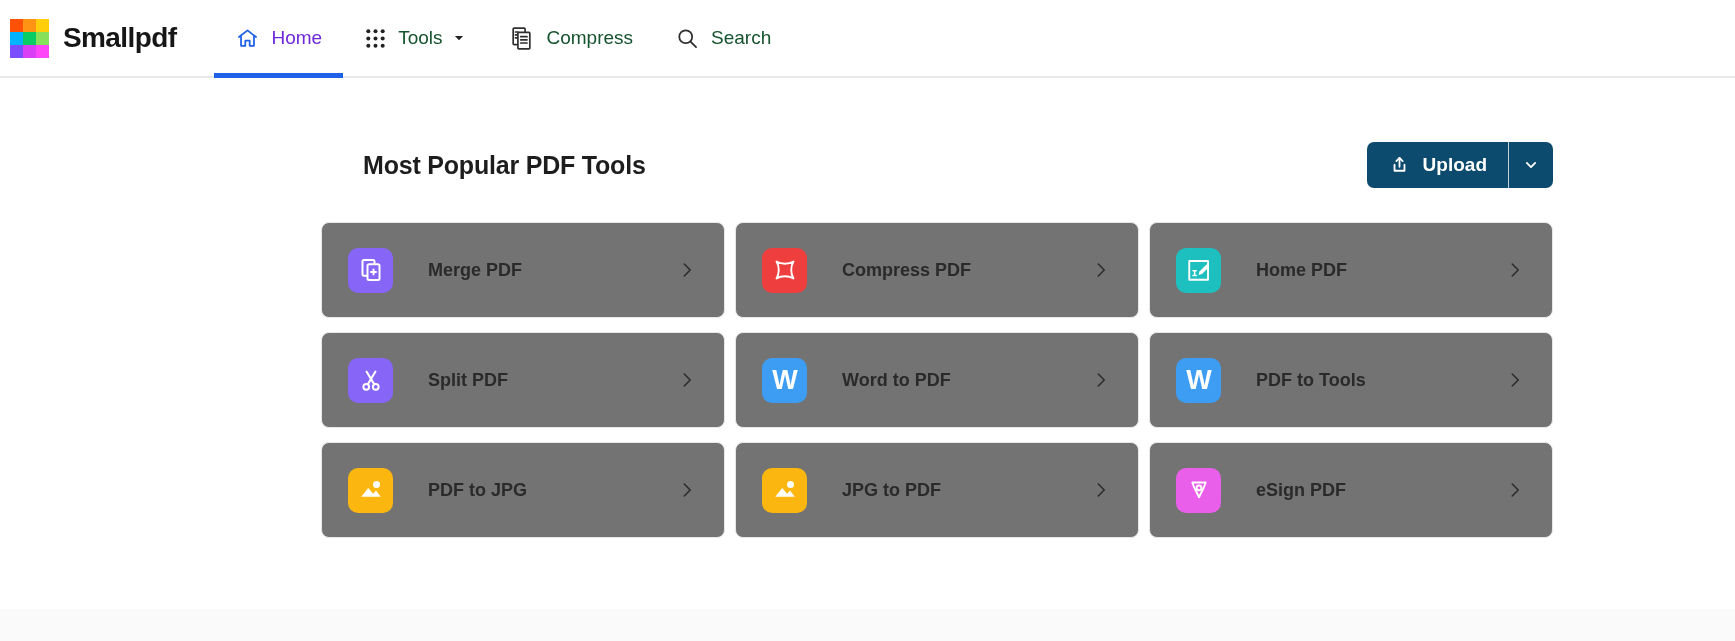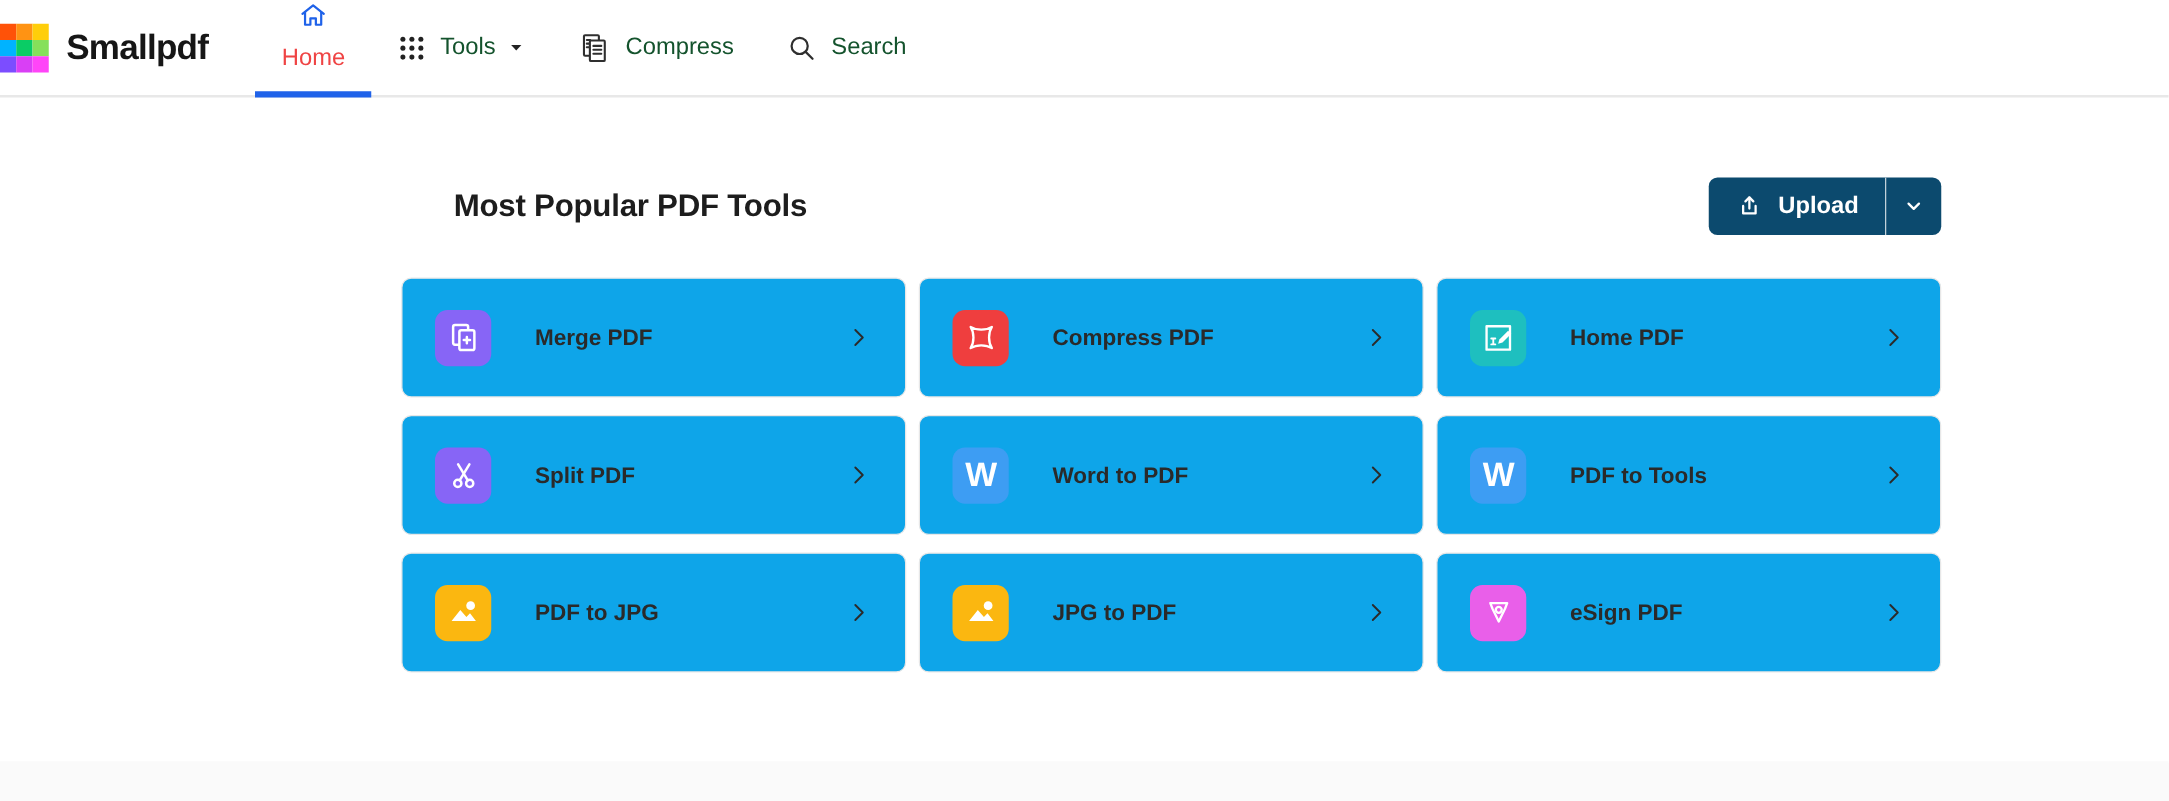"Smallpdf" .navbar { padding-left: none -> 10px }
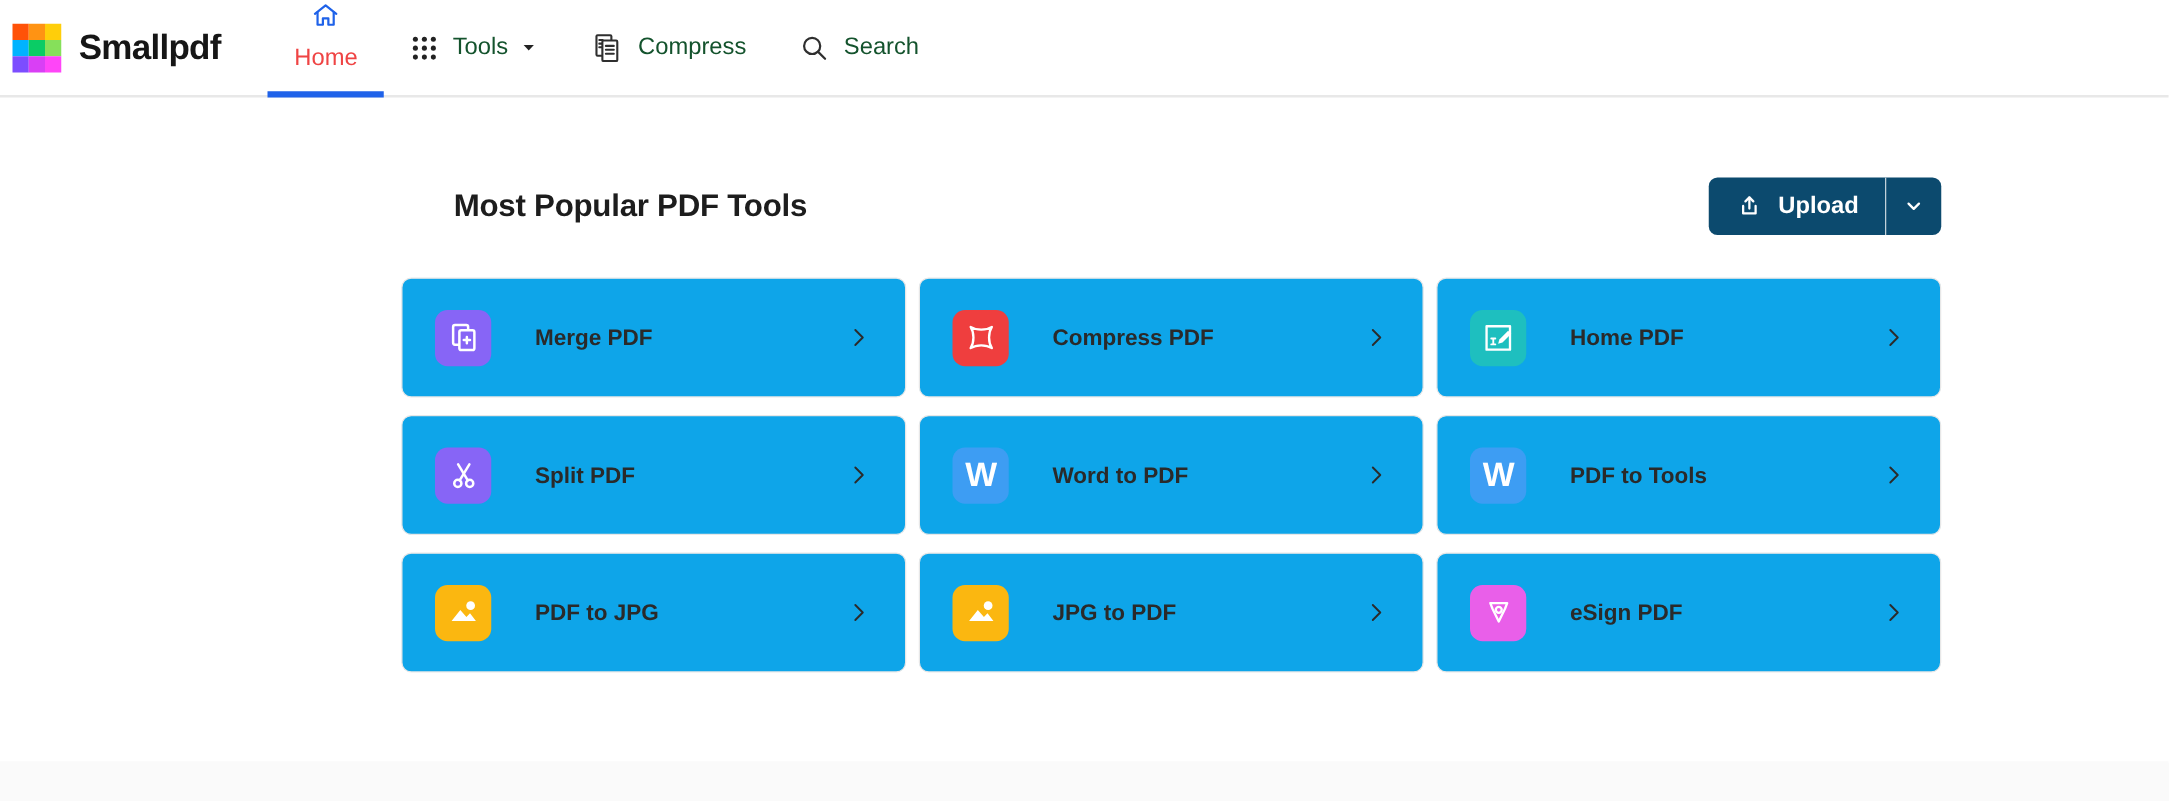"Home" .nav-item.active { color: #ef4444 -> #6d28d9; flex-direction: column -> none }
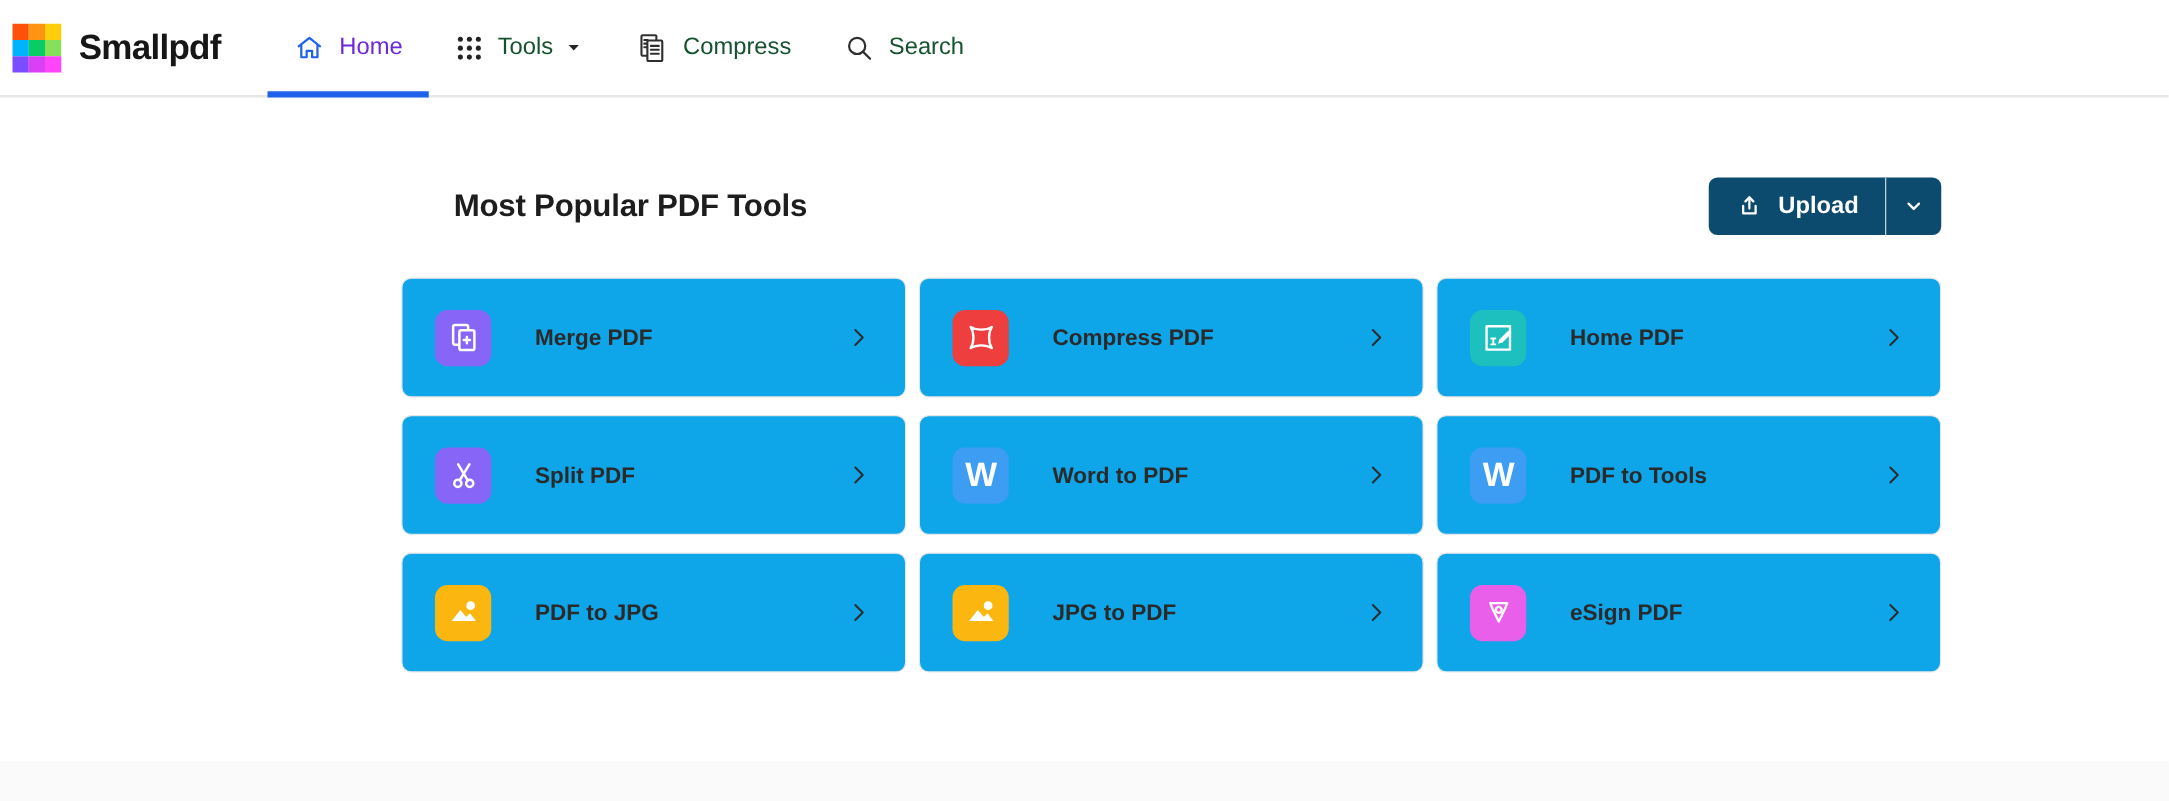"Merge PDF" .card { background: #0ea5e9 -> #737373 }
